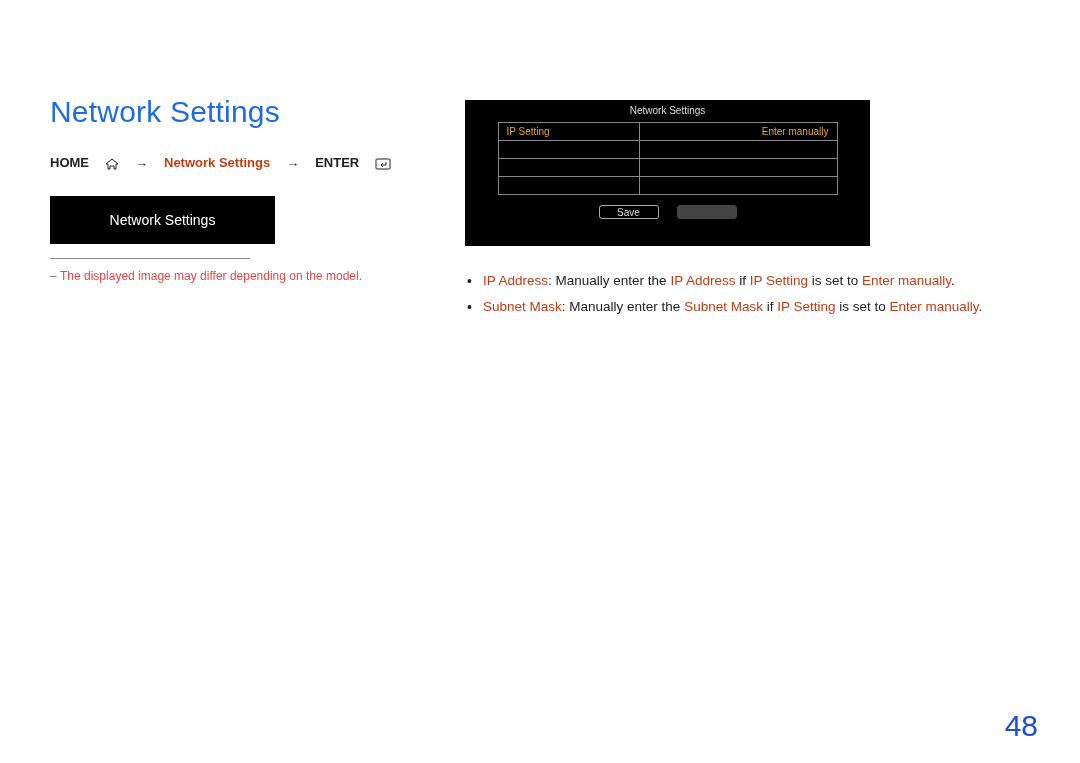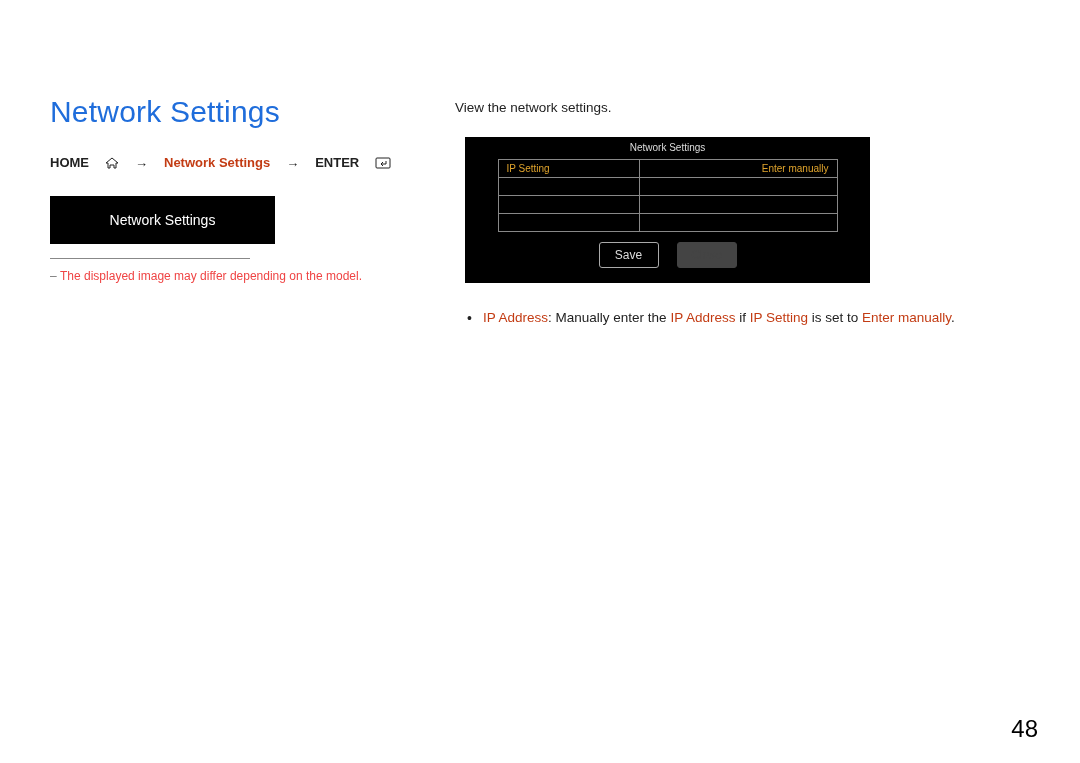"View the network settings." div.intro { html: <div>View the network settings.</div> -> none }
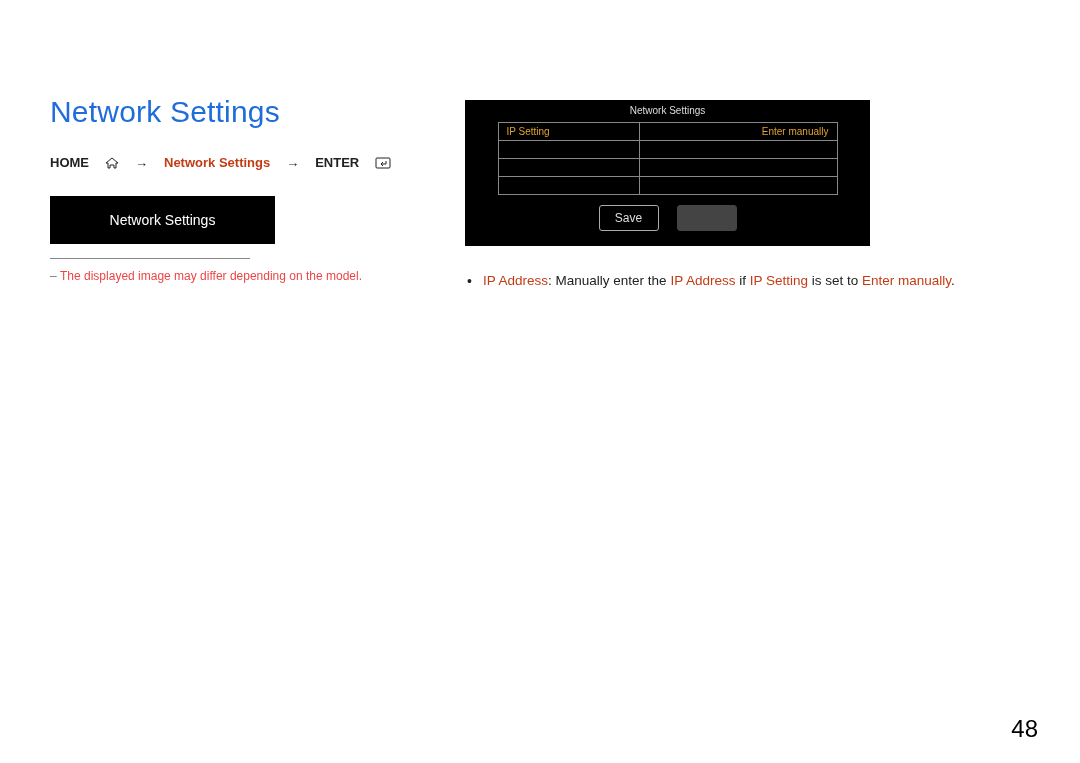"HOME" .breadcrumb { align-items: center -> flex-end }
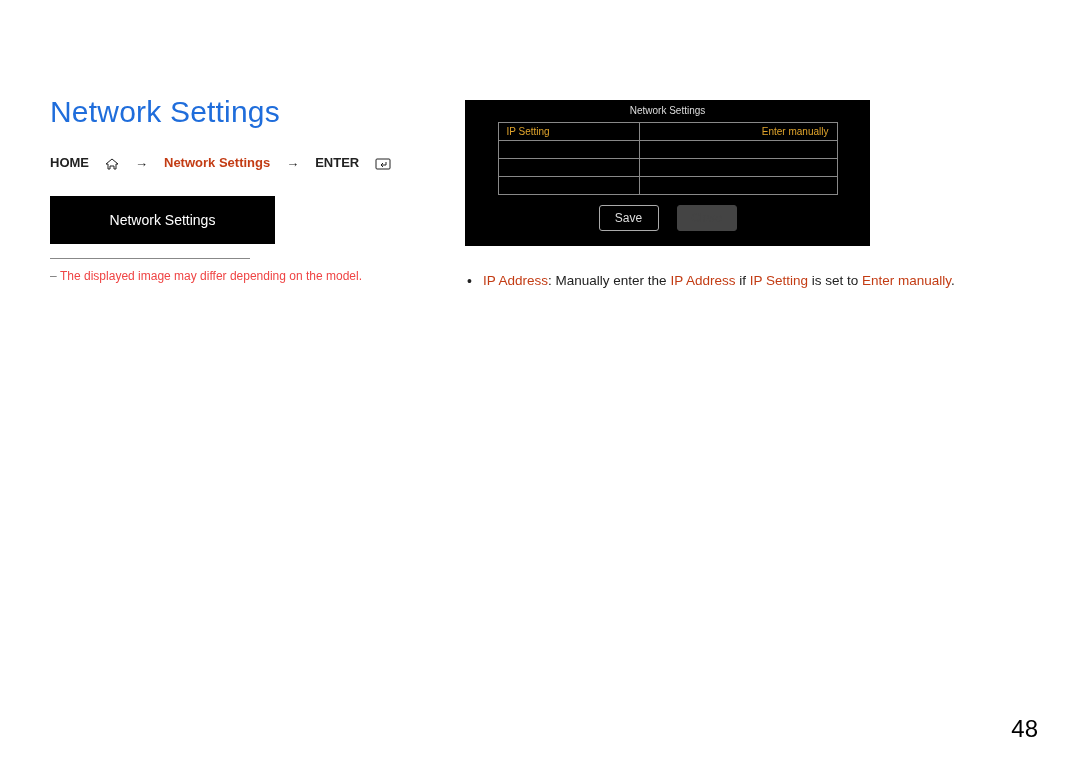"Save" .ss-btn { font-size: 12px -> 10px; height: 26px -> 14px }
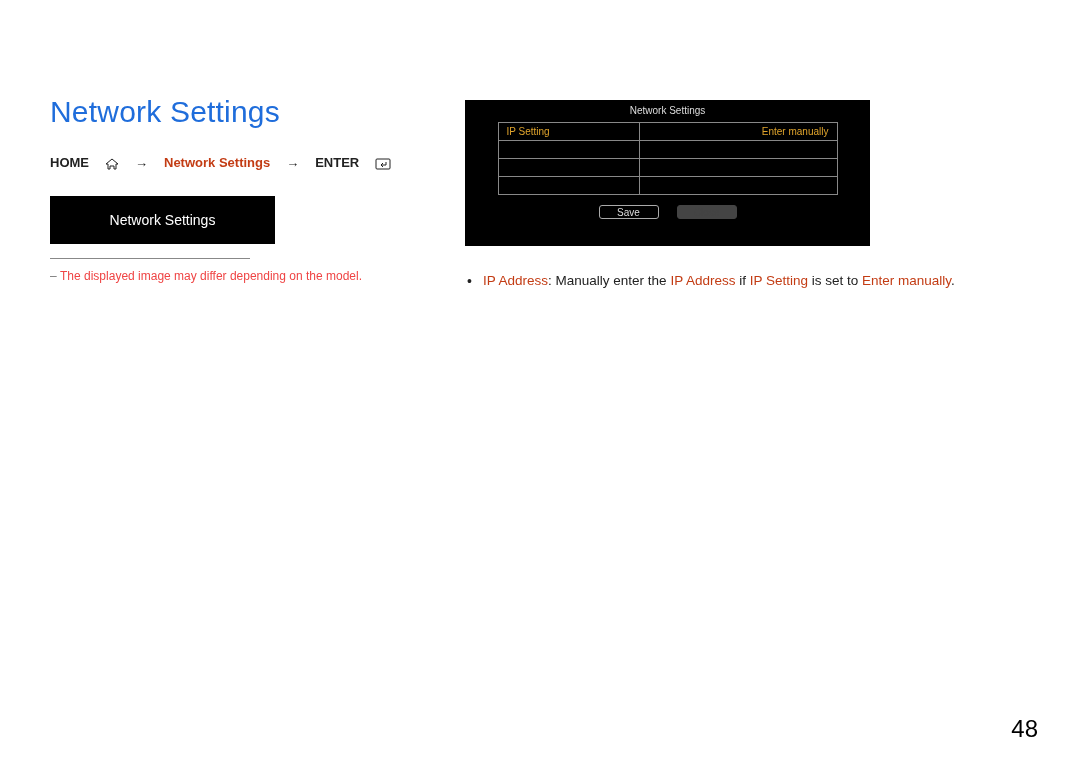"Subnet Mask: Manually enter the" li { html: none -> <li> <span>Subnet Mask</span><span>: Manually enter the </span><span>Subnet Mask</span><span> if </span><span>IP Setting</span><span> is set to </span><span>Enter manually</span><span>.</span> </li> }
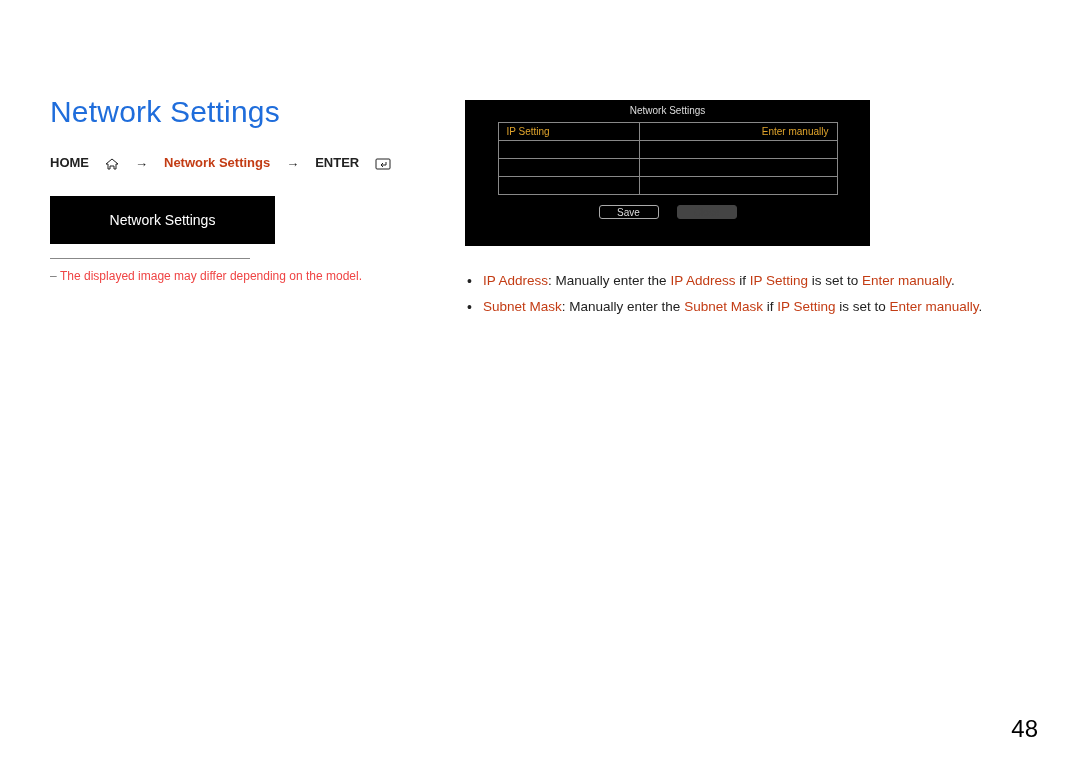"48" .page-num { color: #000000 -> #1d4ed8; font-size: 24px -> 30px }
